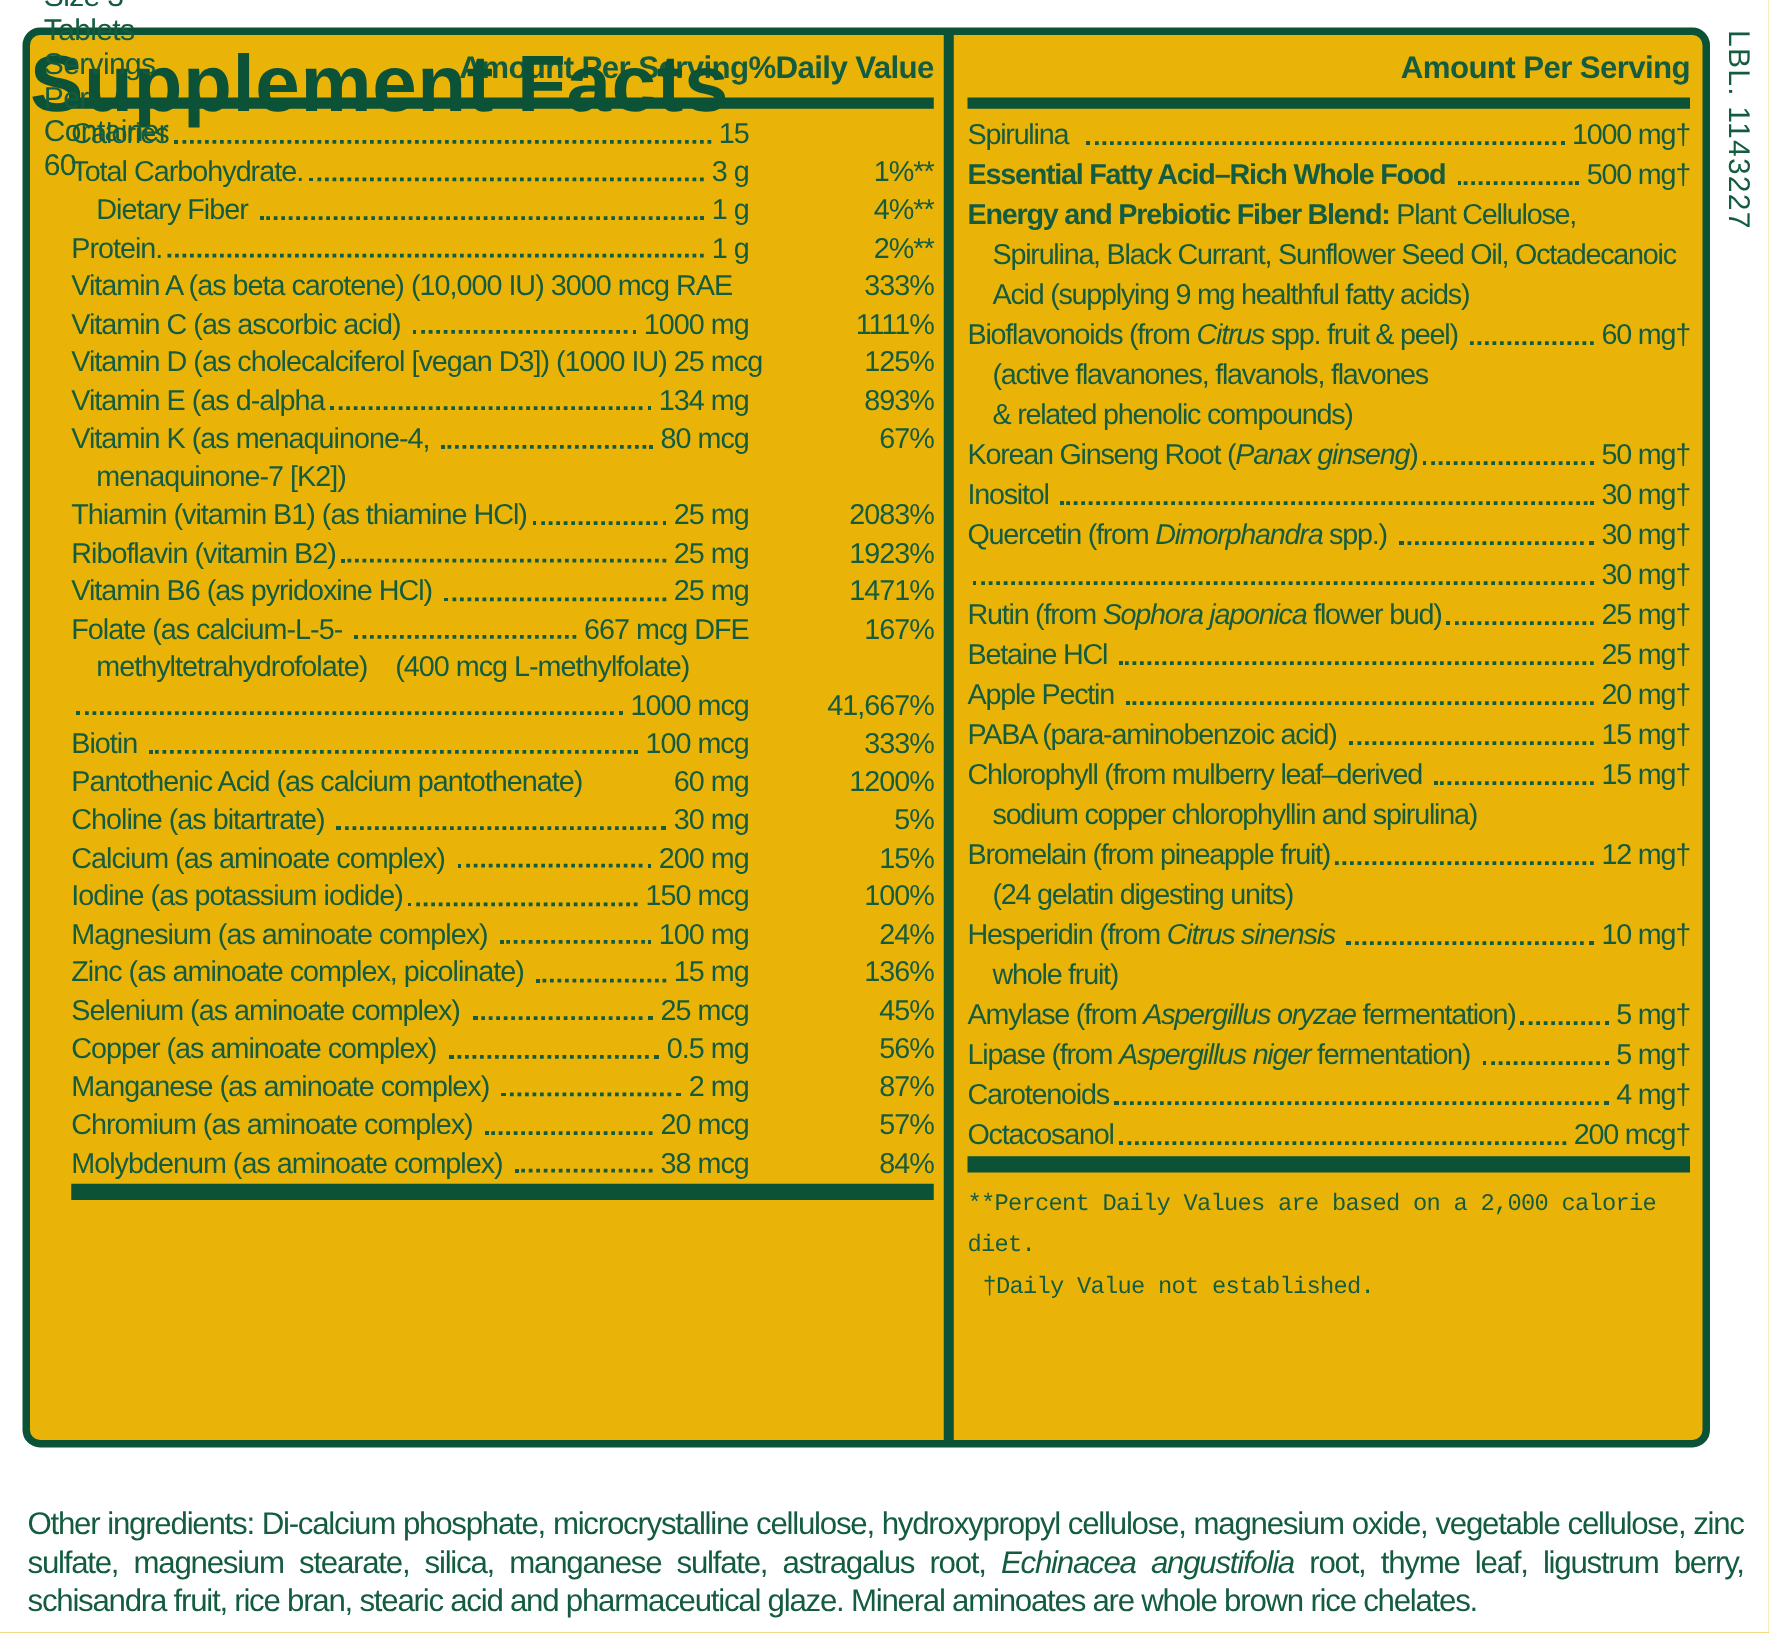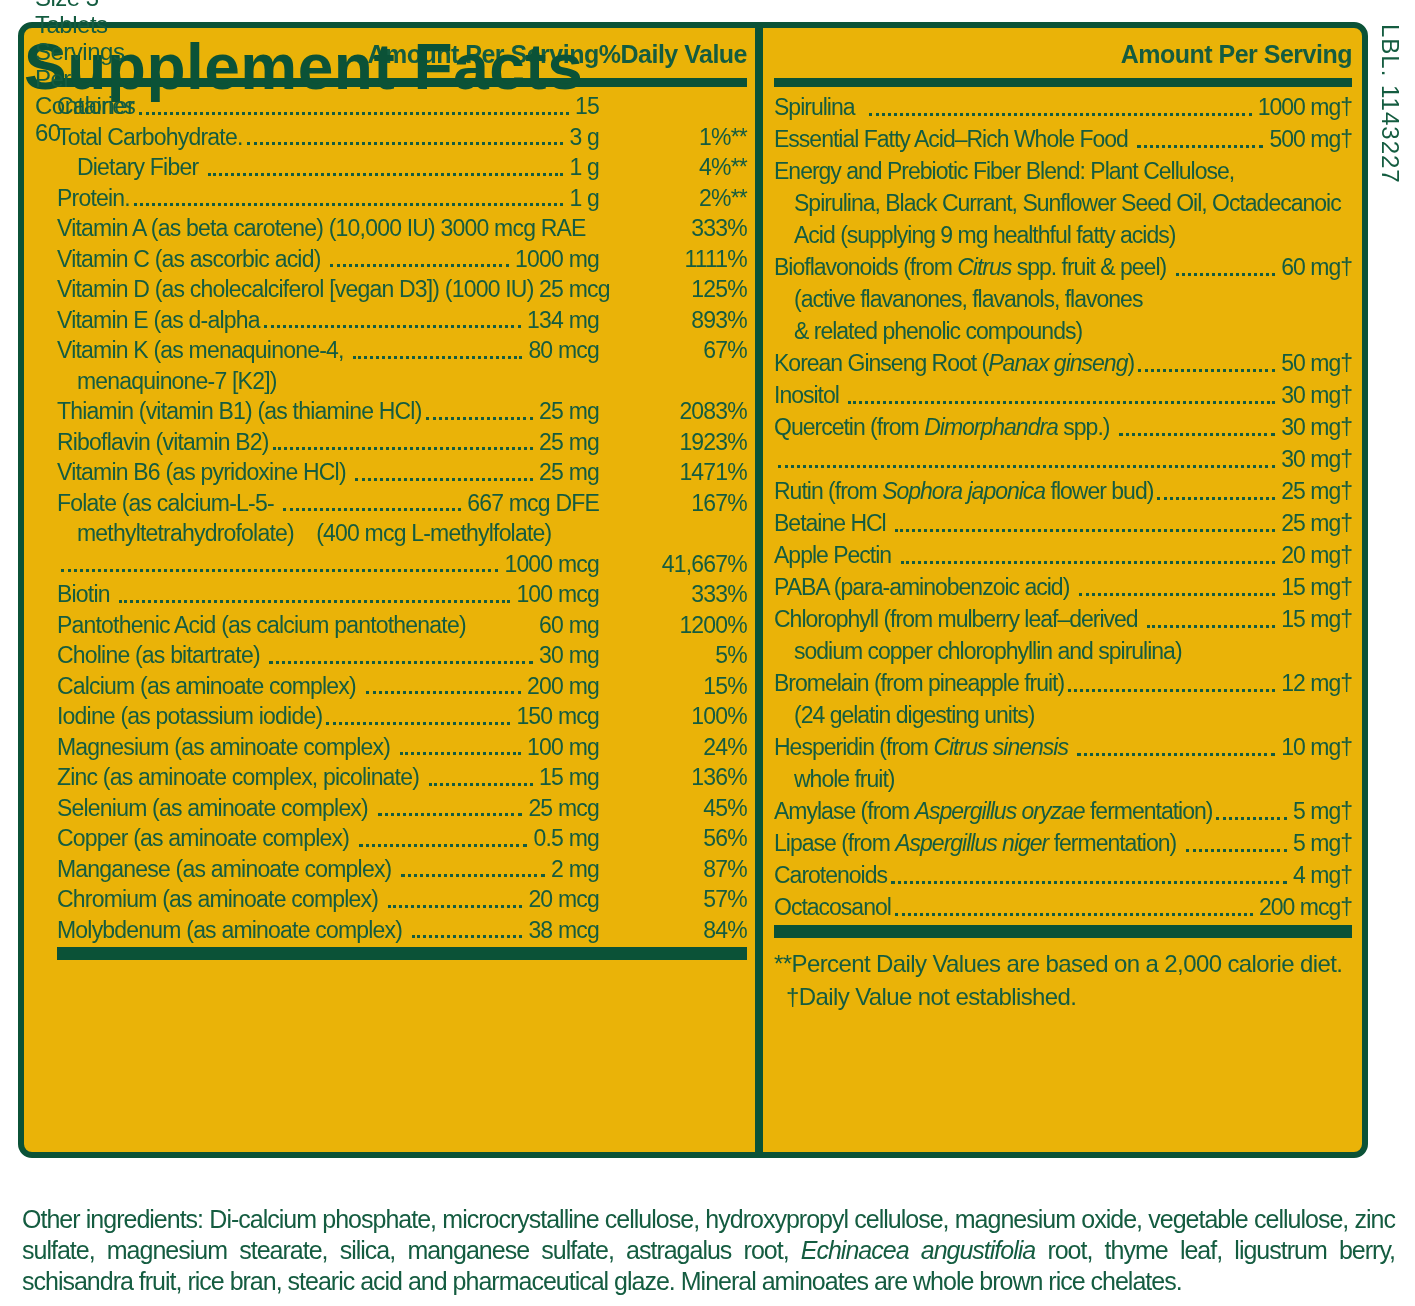"Essential Fatty Acid–Rich Whole Food" .bd { font-weight: normal -> bold }
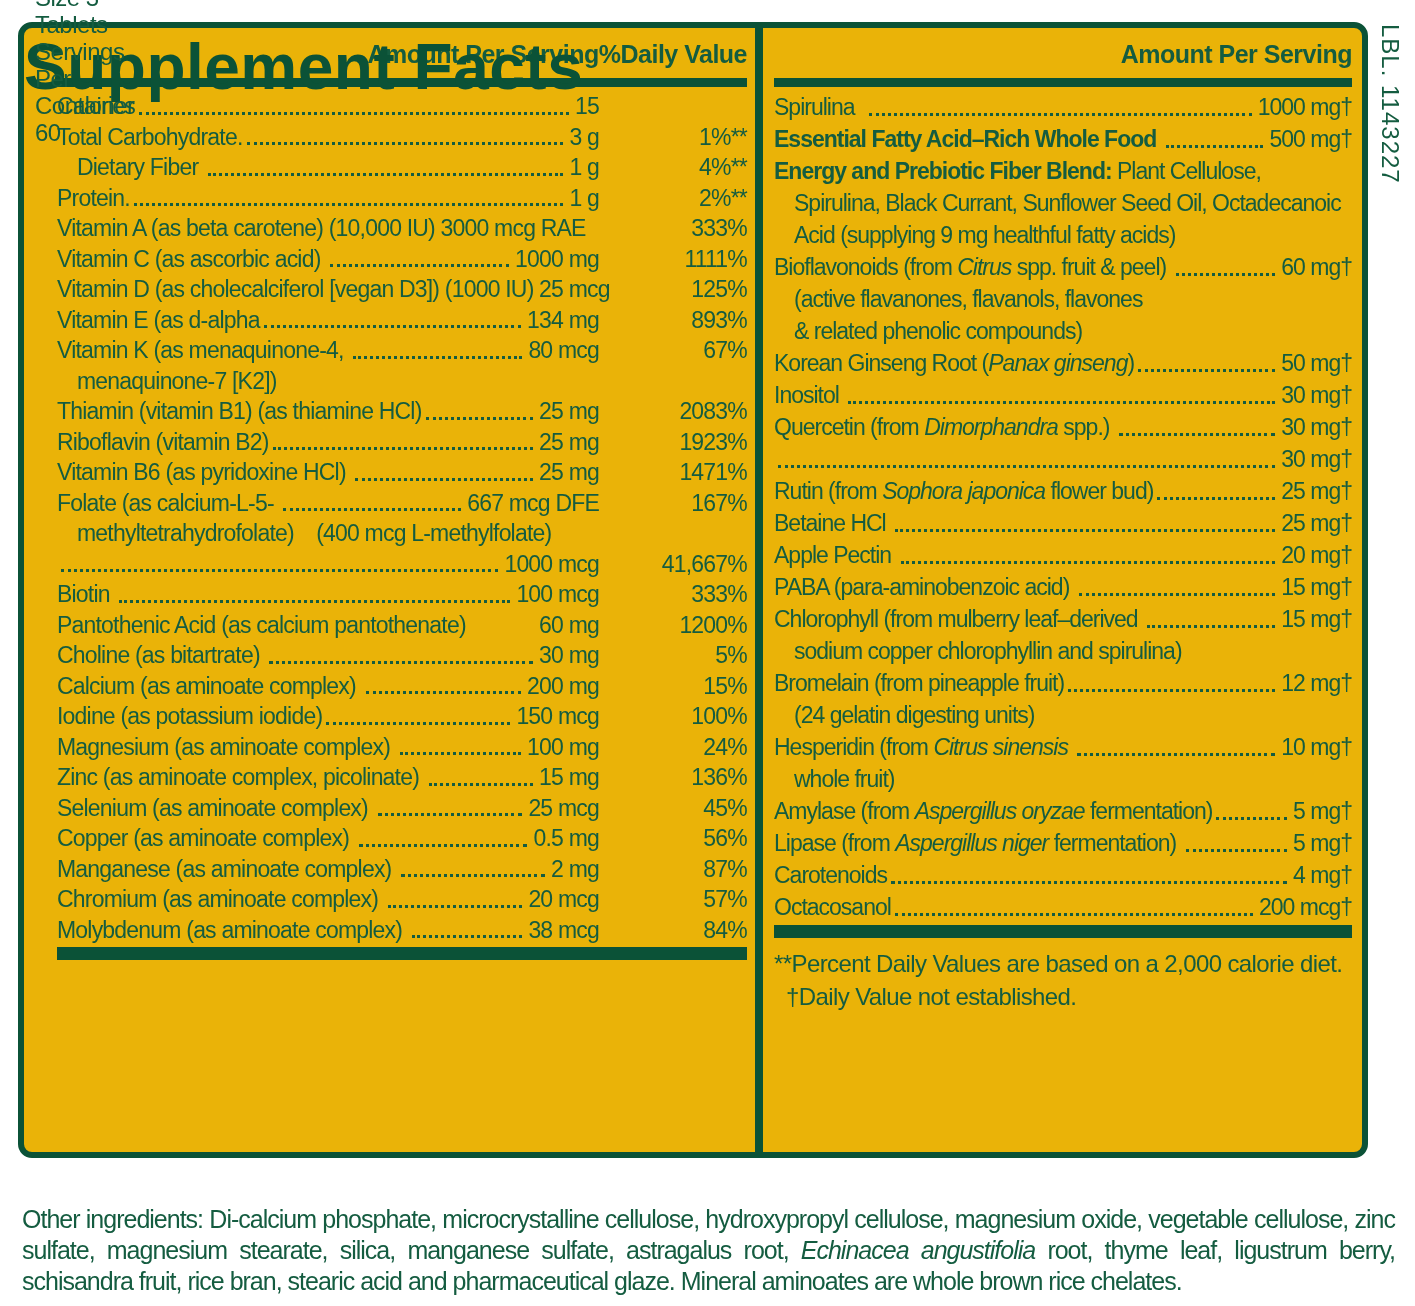"**Percent Daily Values are based" .footnotes { font-family: none -> Liberation Mono, monospace; font-size: 24px -> 19px }
